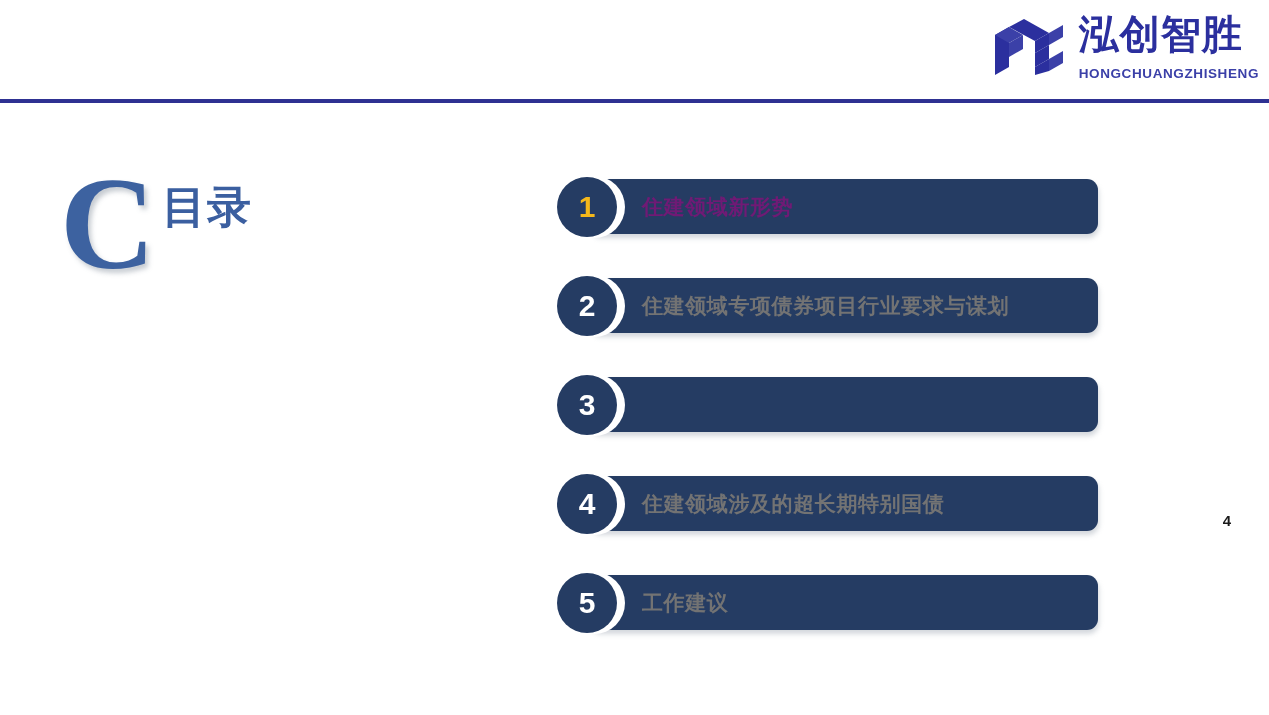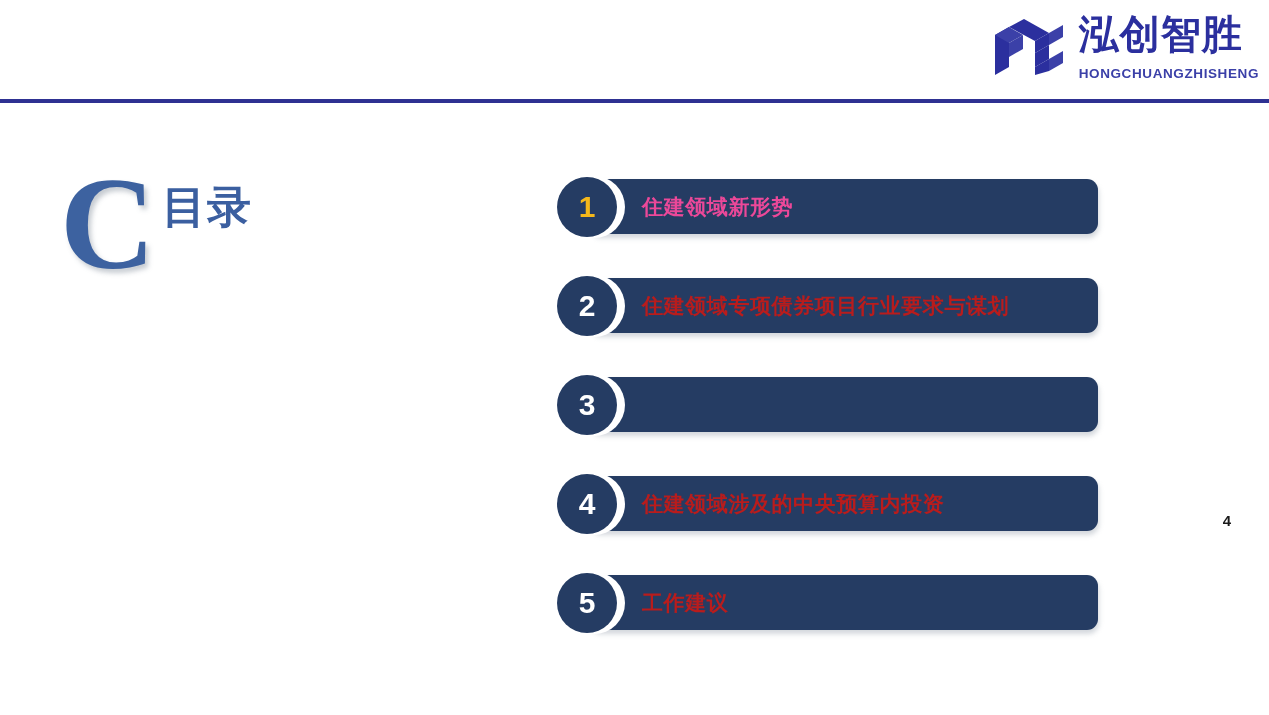"住建领域新形势" .toc-item.accent .toc-label { color: #ec4899 -> #701a75 }
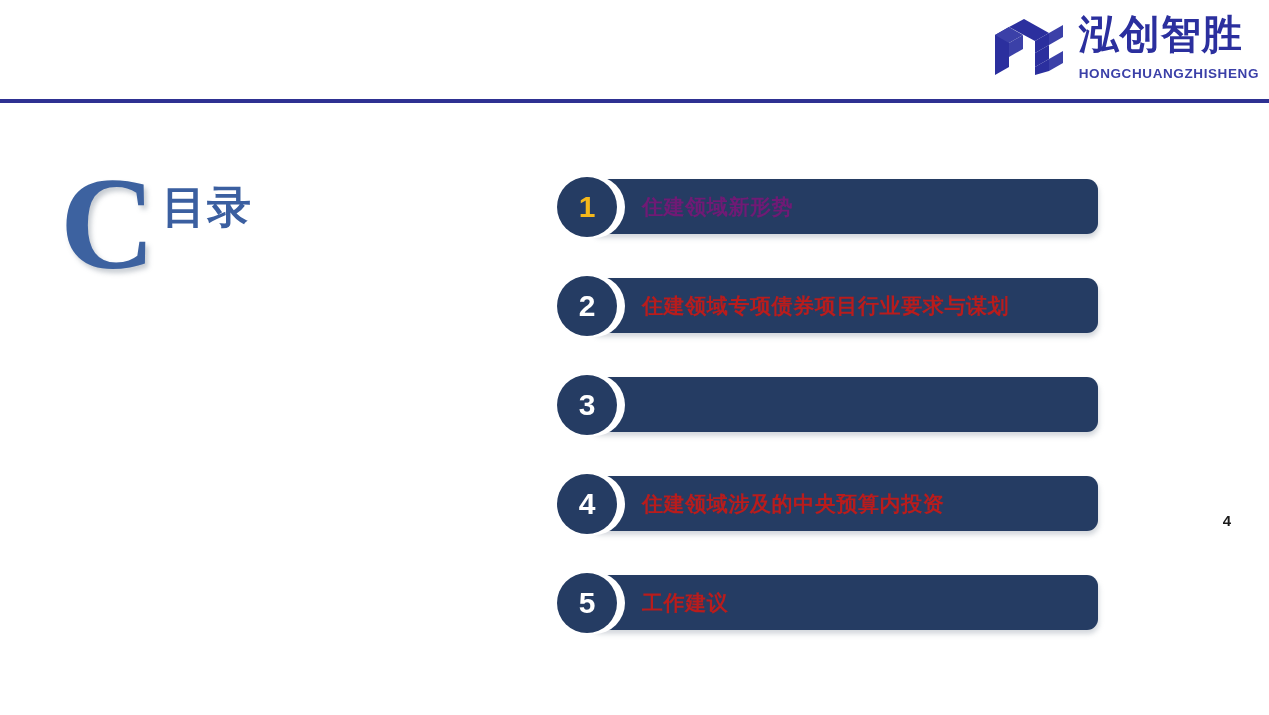"住建领域专项债券项目行业要求与谋划" .toc-label { color: #b91c1c -> #737373 }
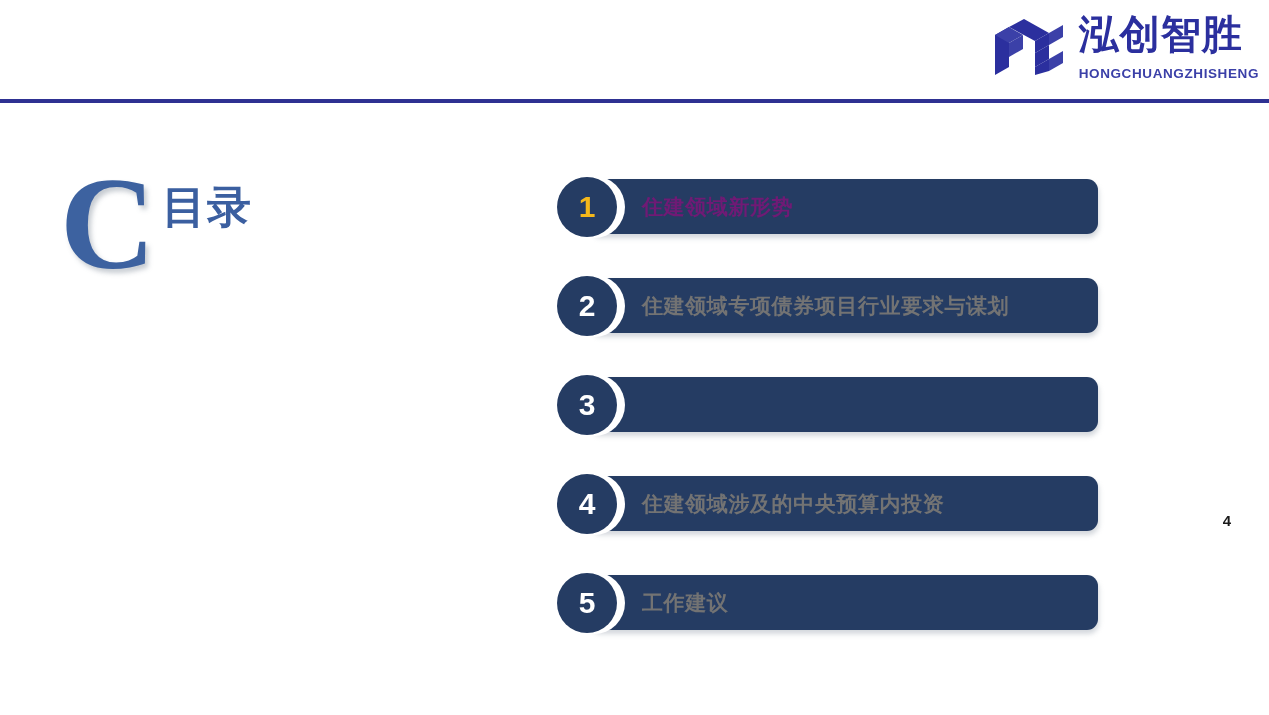"住建领域涉及的中央预算内投资" div.toc-label { text: 中央预算内投资 -> 超长期特别国债 }
